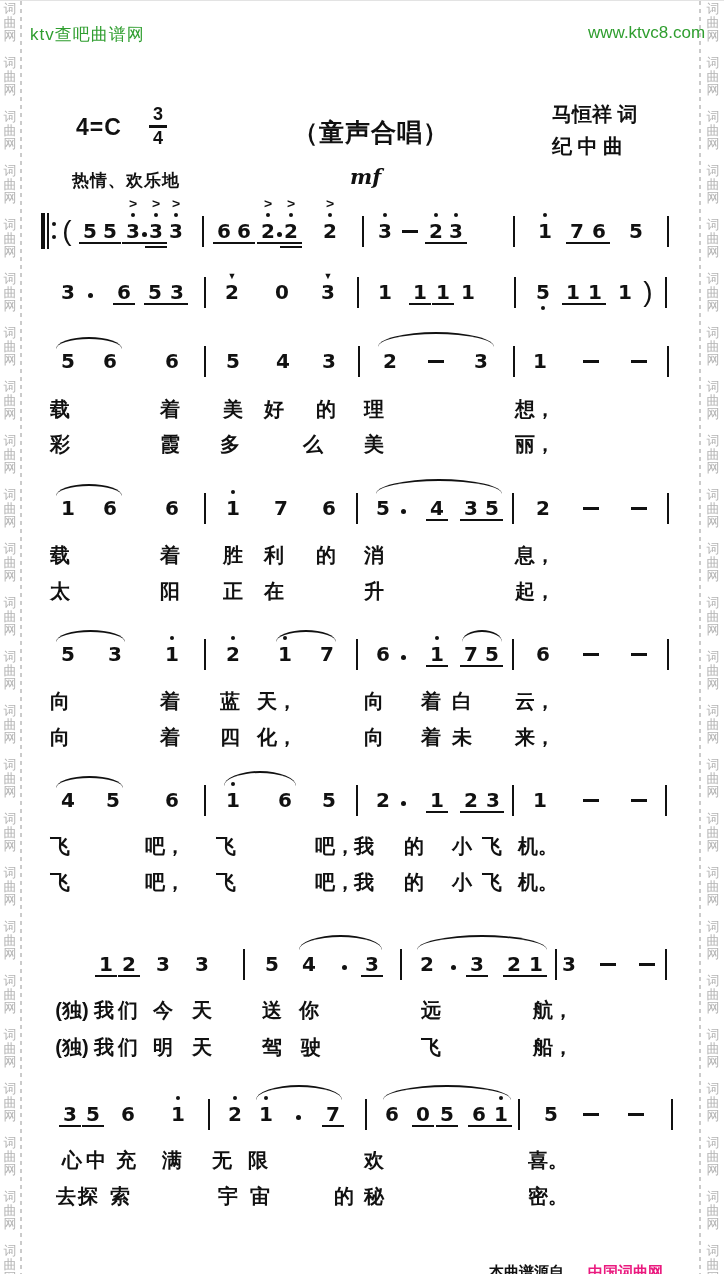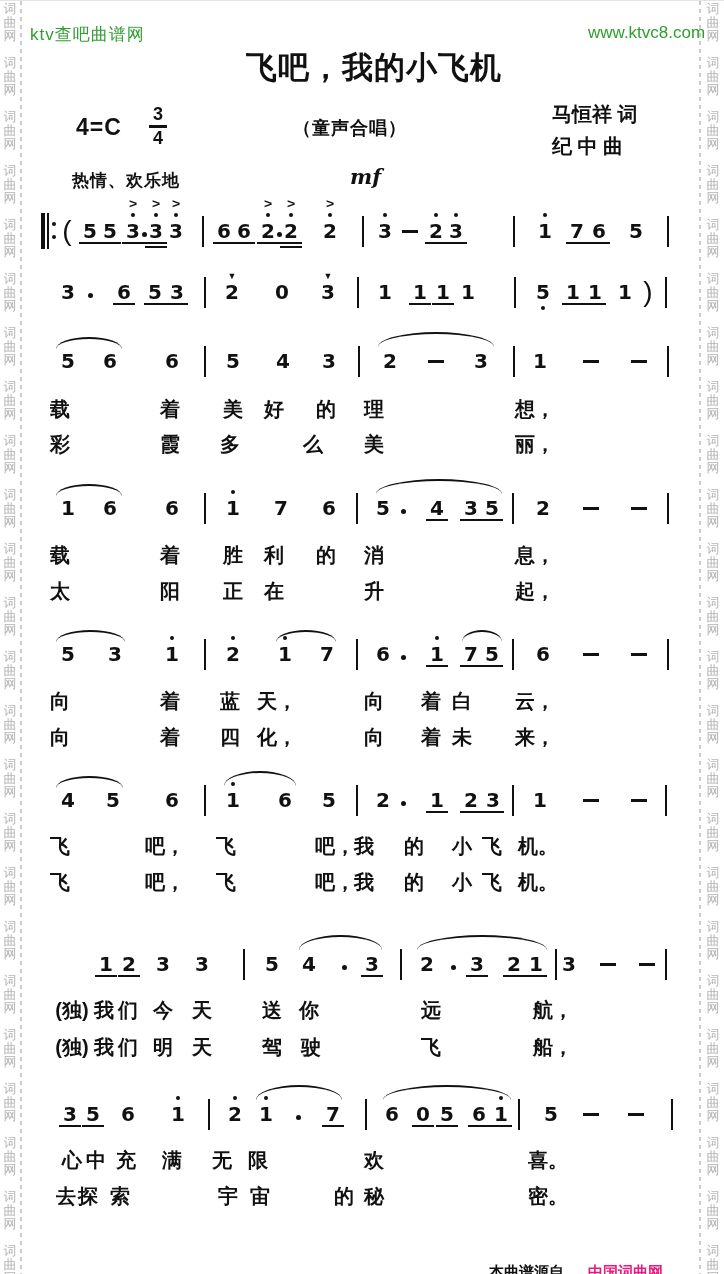"飞吧，我的小飞机" div.title { html: <div>飞吧，我的小飞机</div> -> none }
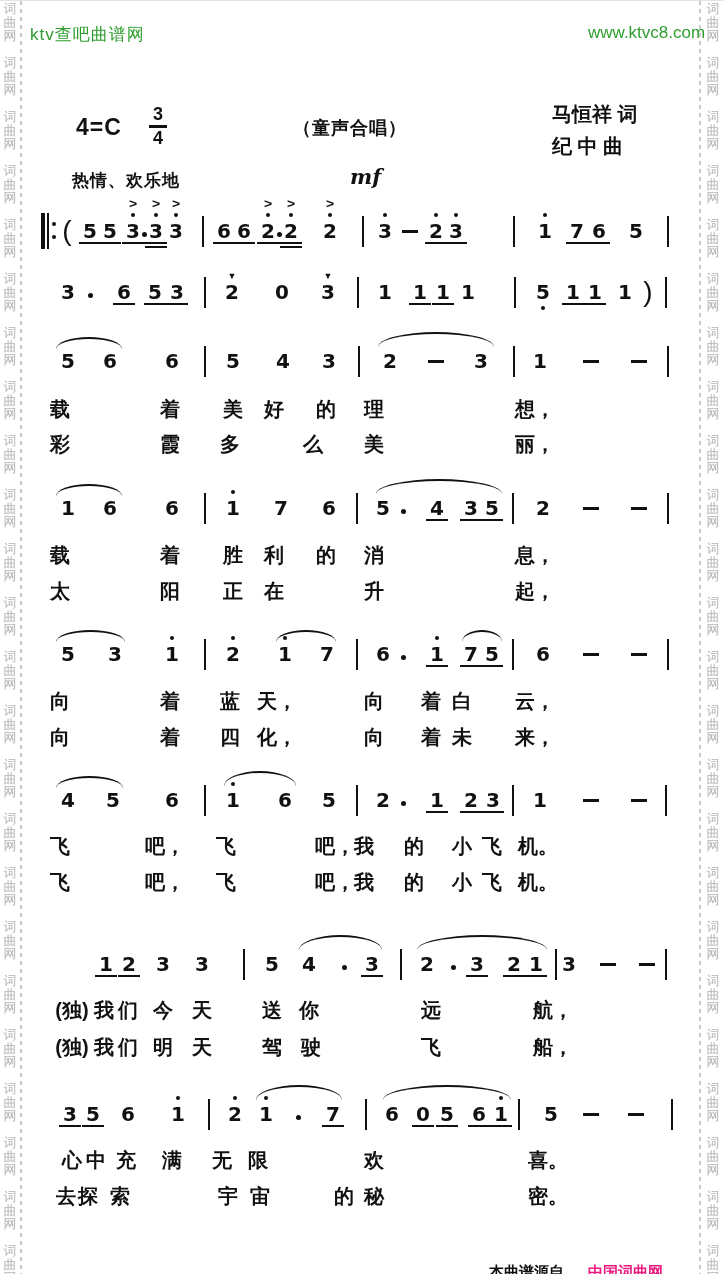"（童声合唱）" .ensemble { font-size: 18px -> 25px }
